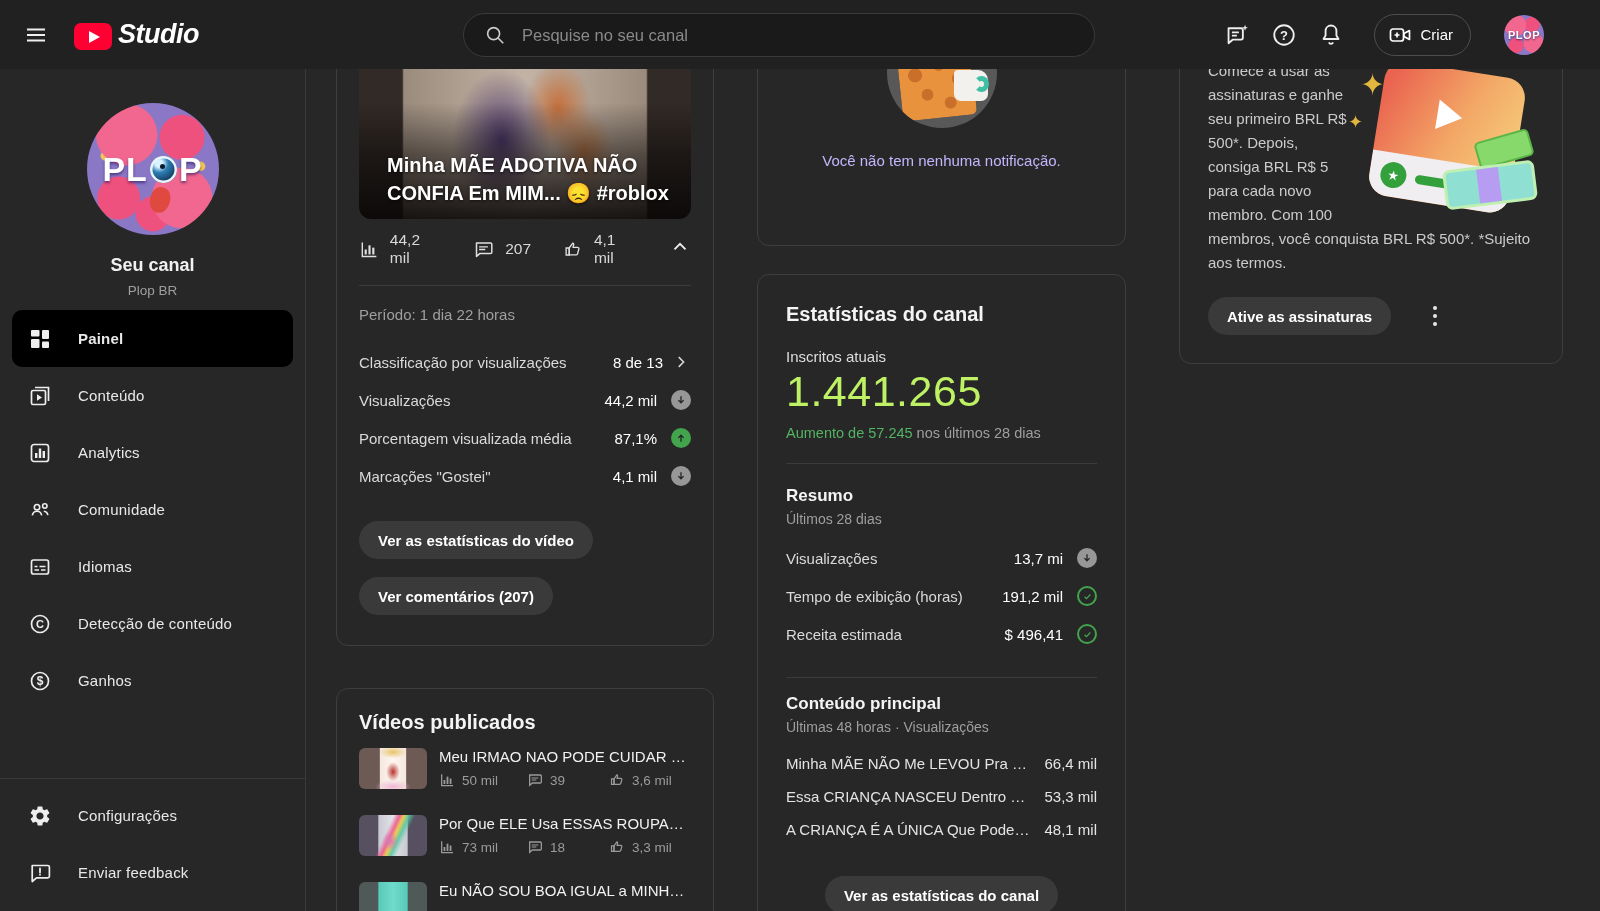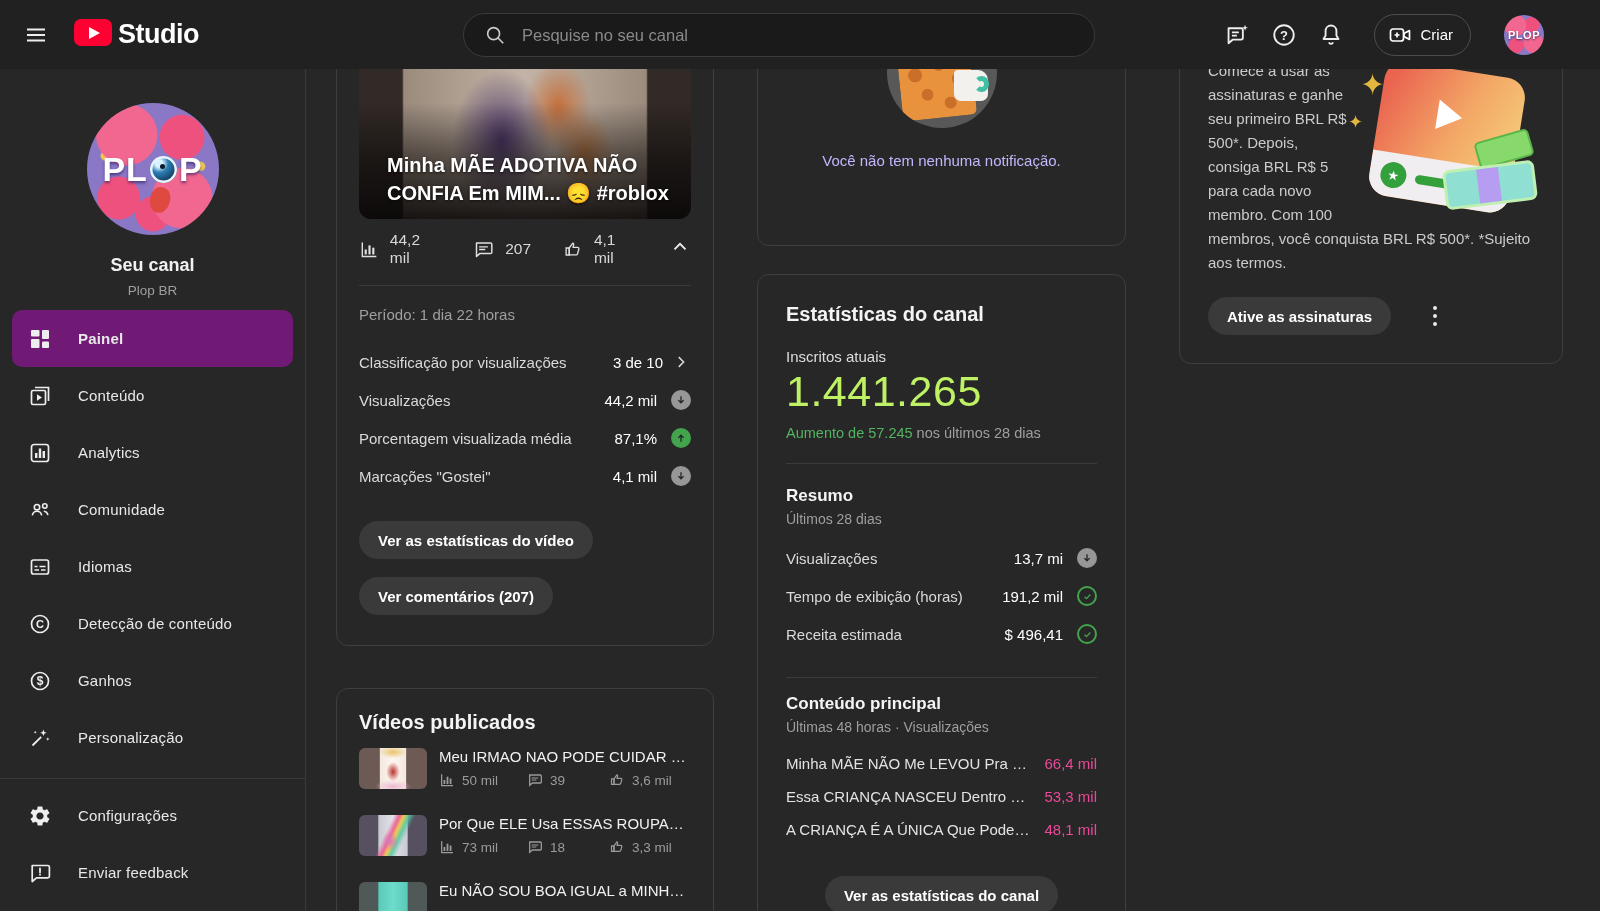"Studio" .logo { align-items: flex-start -> flex-end; font-style: none -> italic }
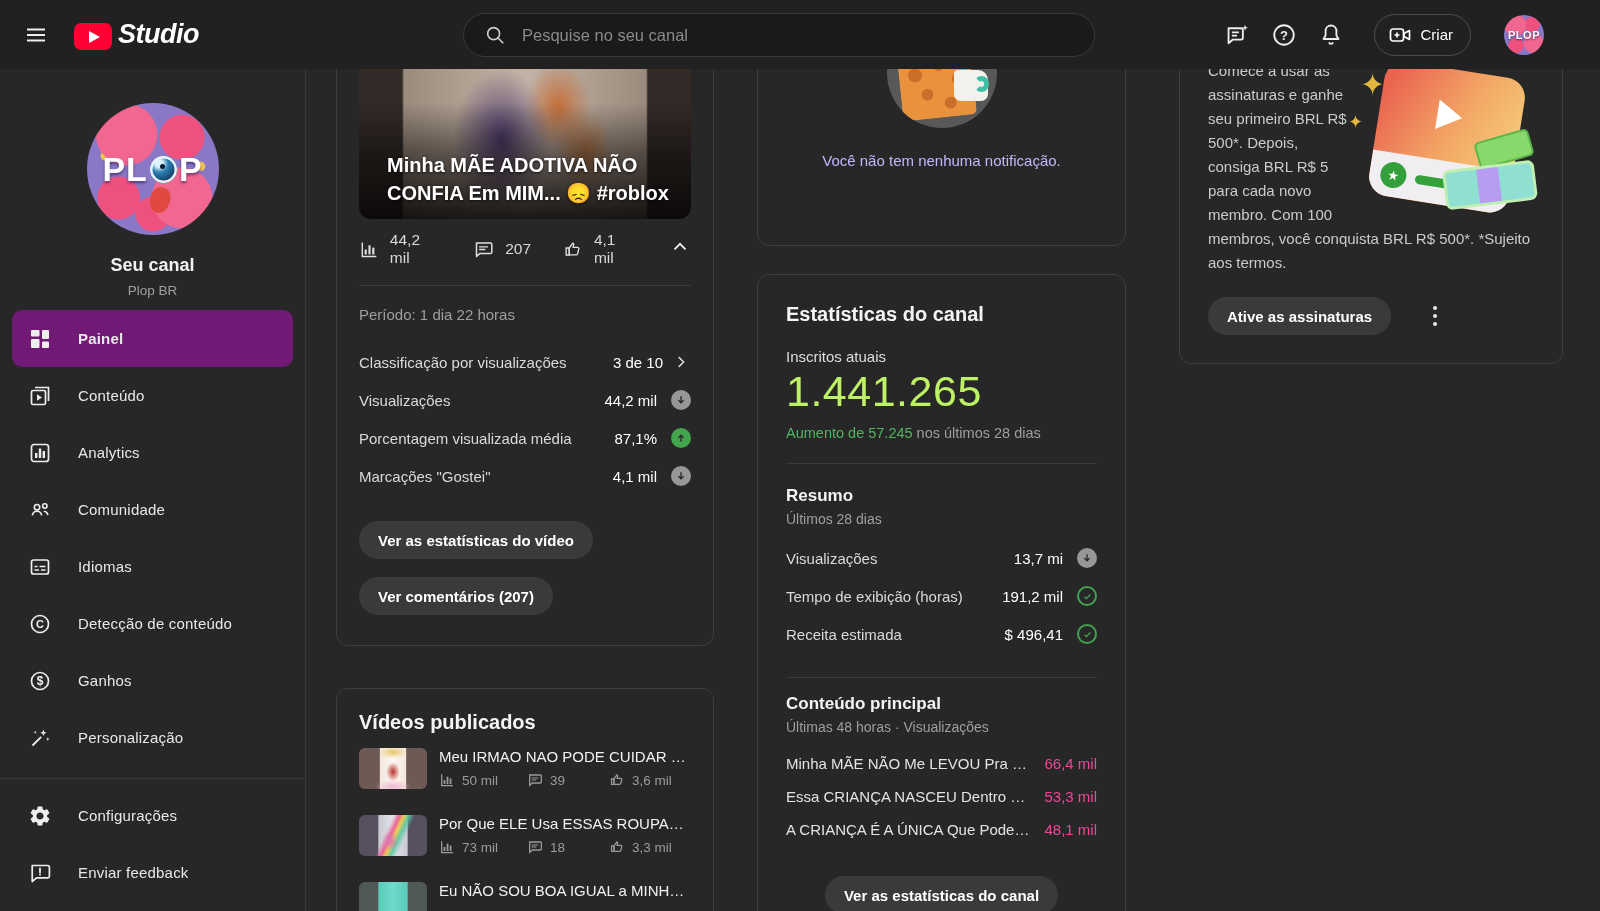"Painel" .nav-item.selected { background: #701a75 -> #000000 }
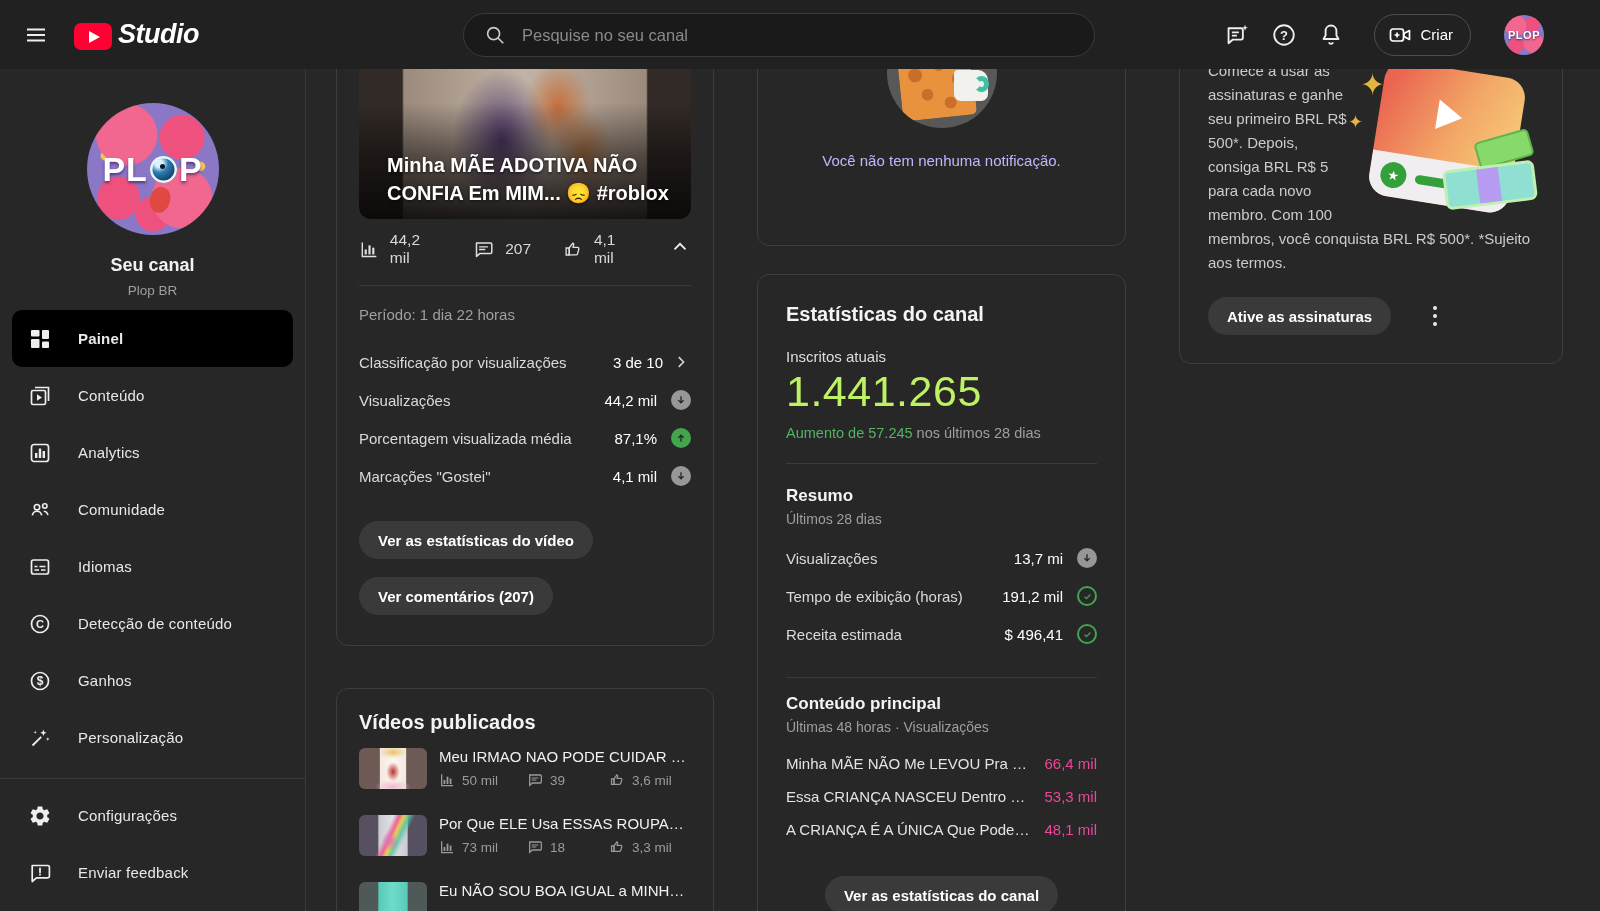"3 de 10" span.sv { text: 3 de 10 -> 8 de 13 }
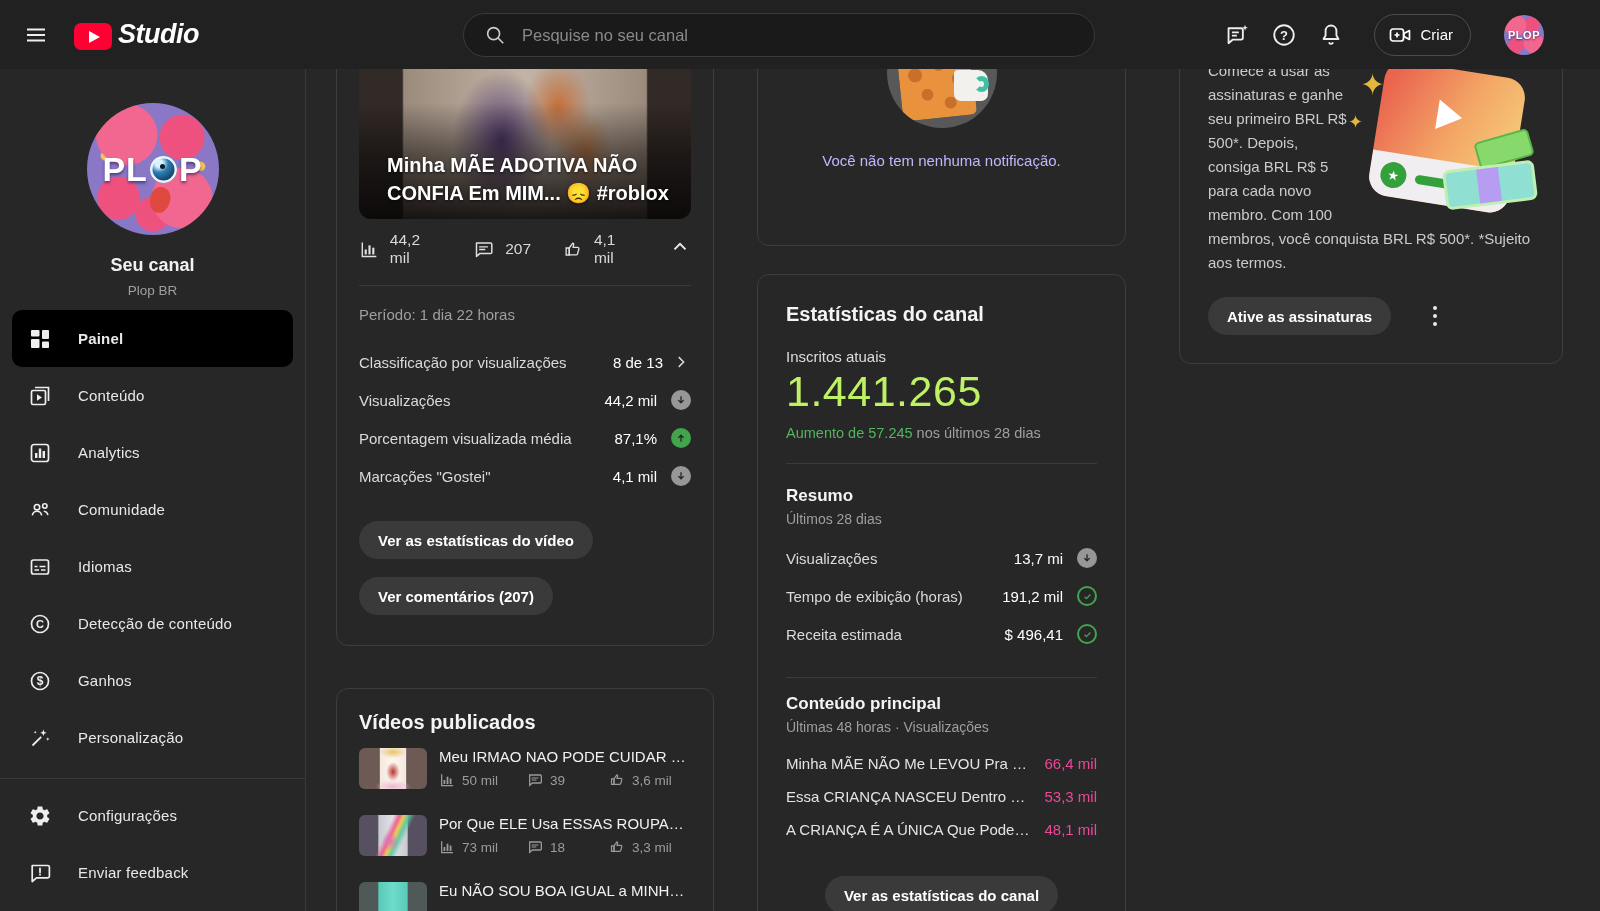"Personalização" div.nav-item { html: <div> <span> <svg> <path></path> <path></path> <path></path> <path></path> </svg> </span> <span>Personalização</span> </div> -> none }
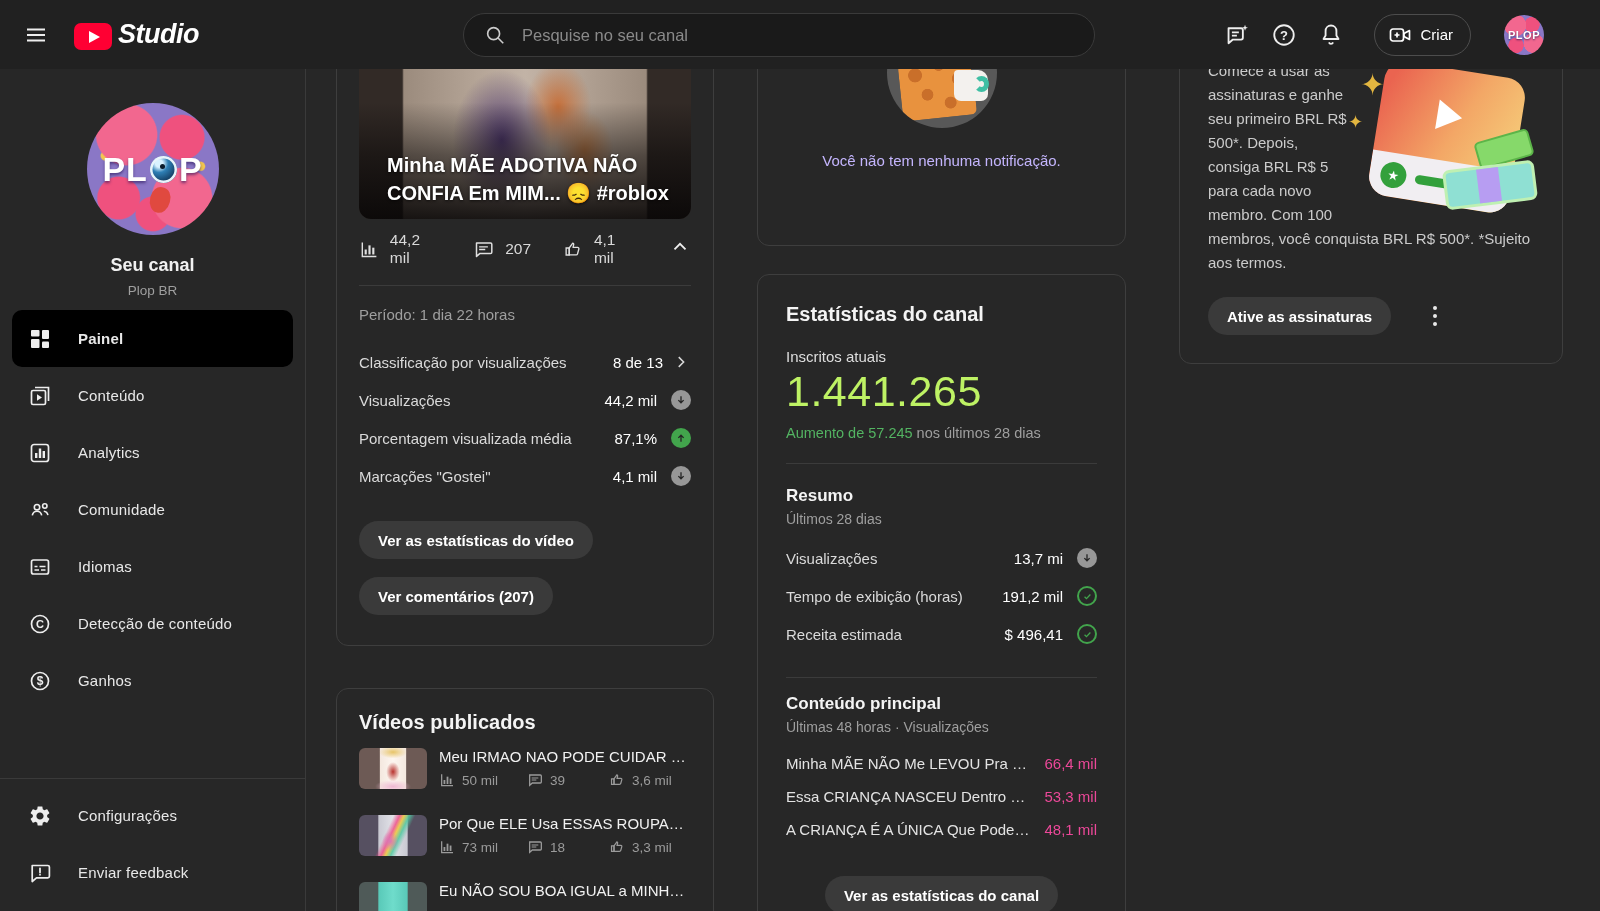"66,4 mil" .top-row .tv { color: #ec4899 -> #e5e5e5 }
